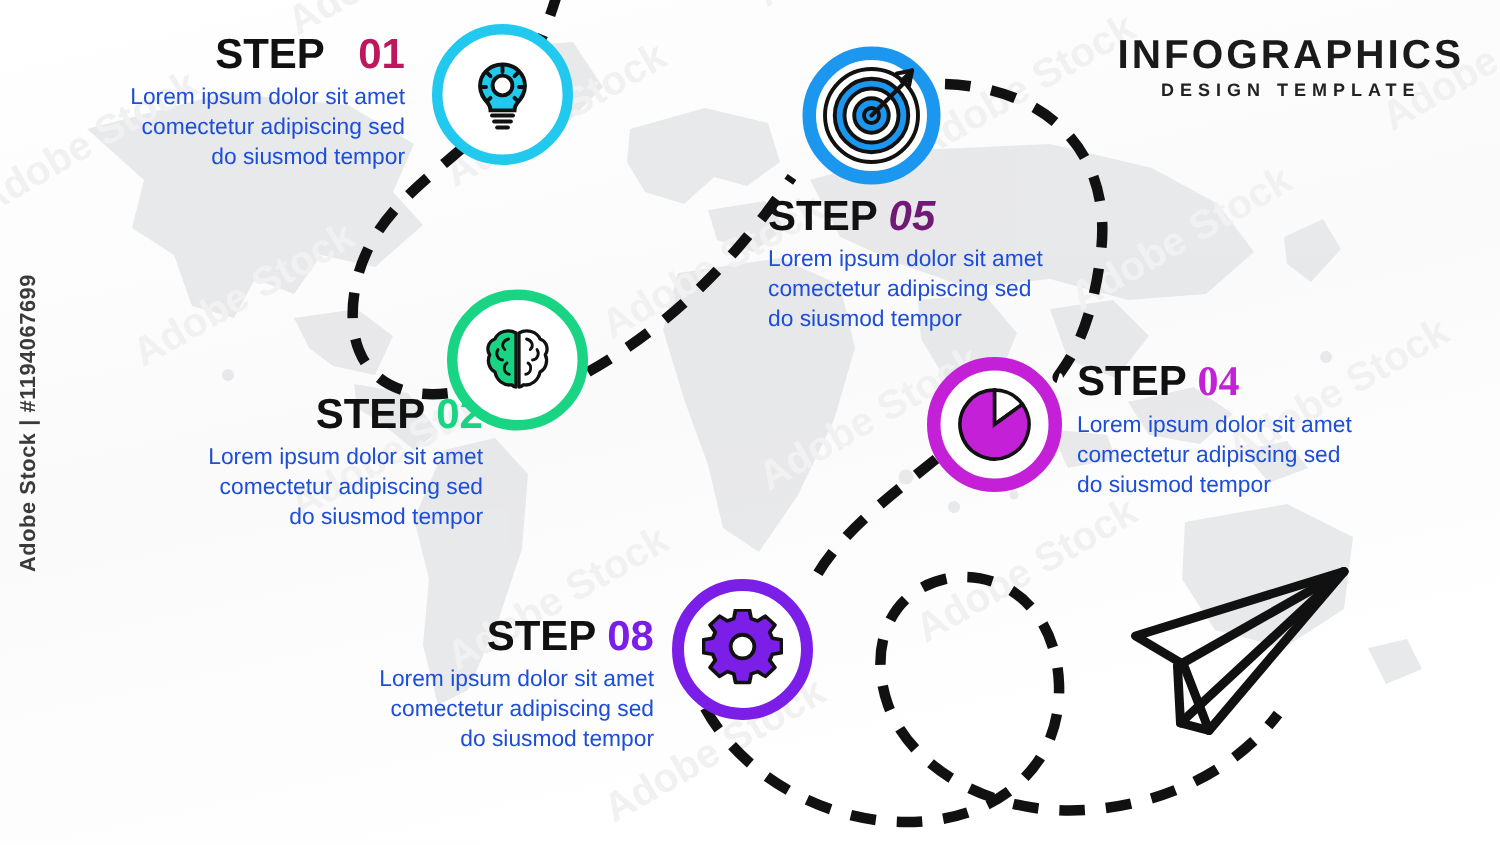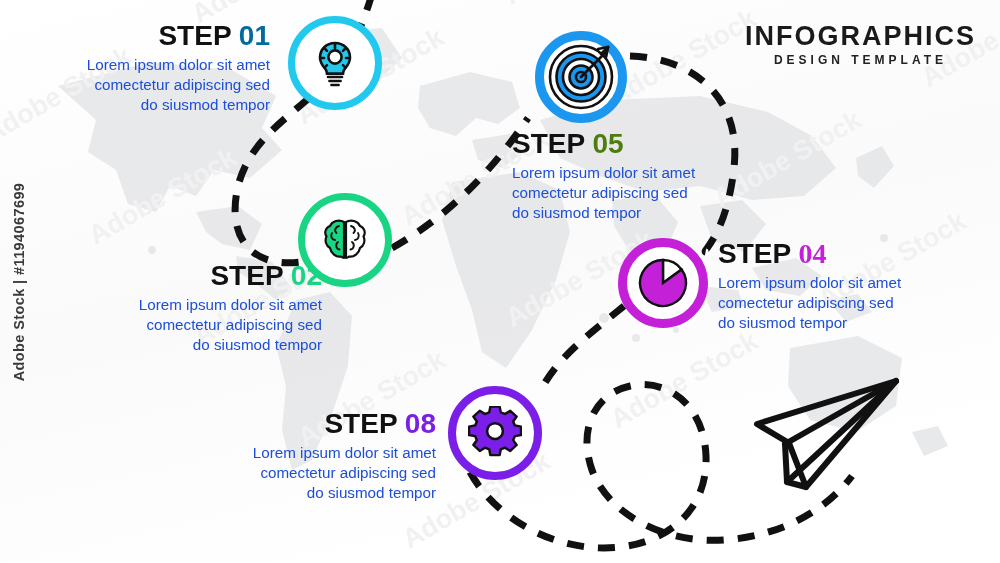"01" span.num { color: #0369a1 -> #be185d; margin-left: none -> 15px }
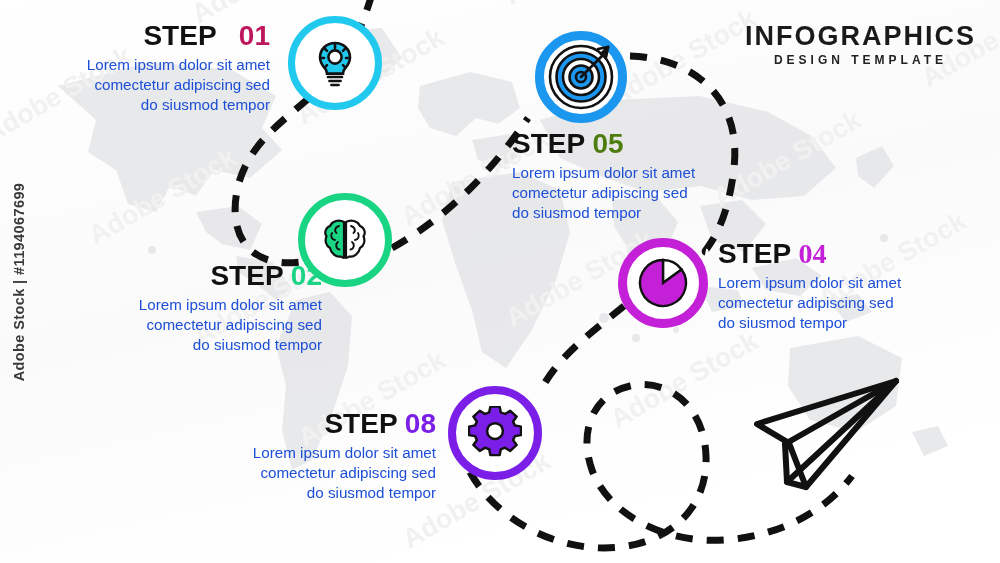"05" span.num { color: #4d7c0f -> #701a75; font-style: none -> italic }
